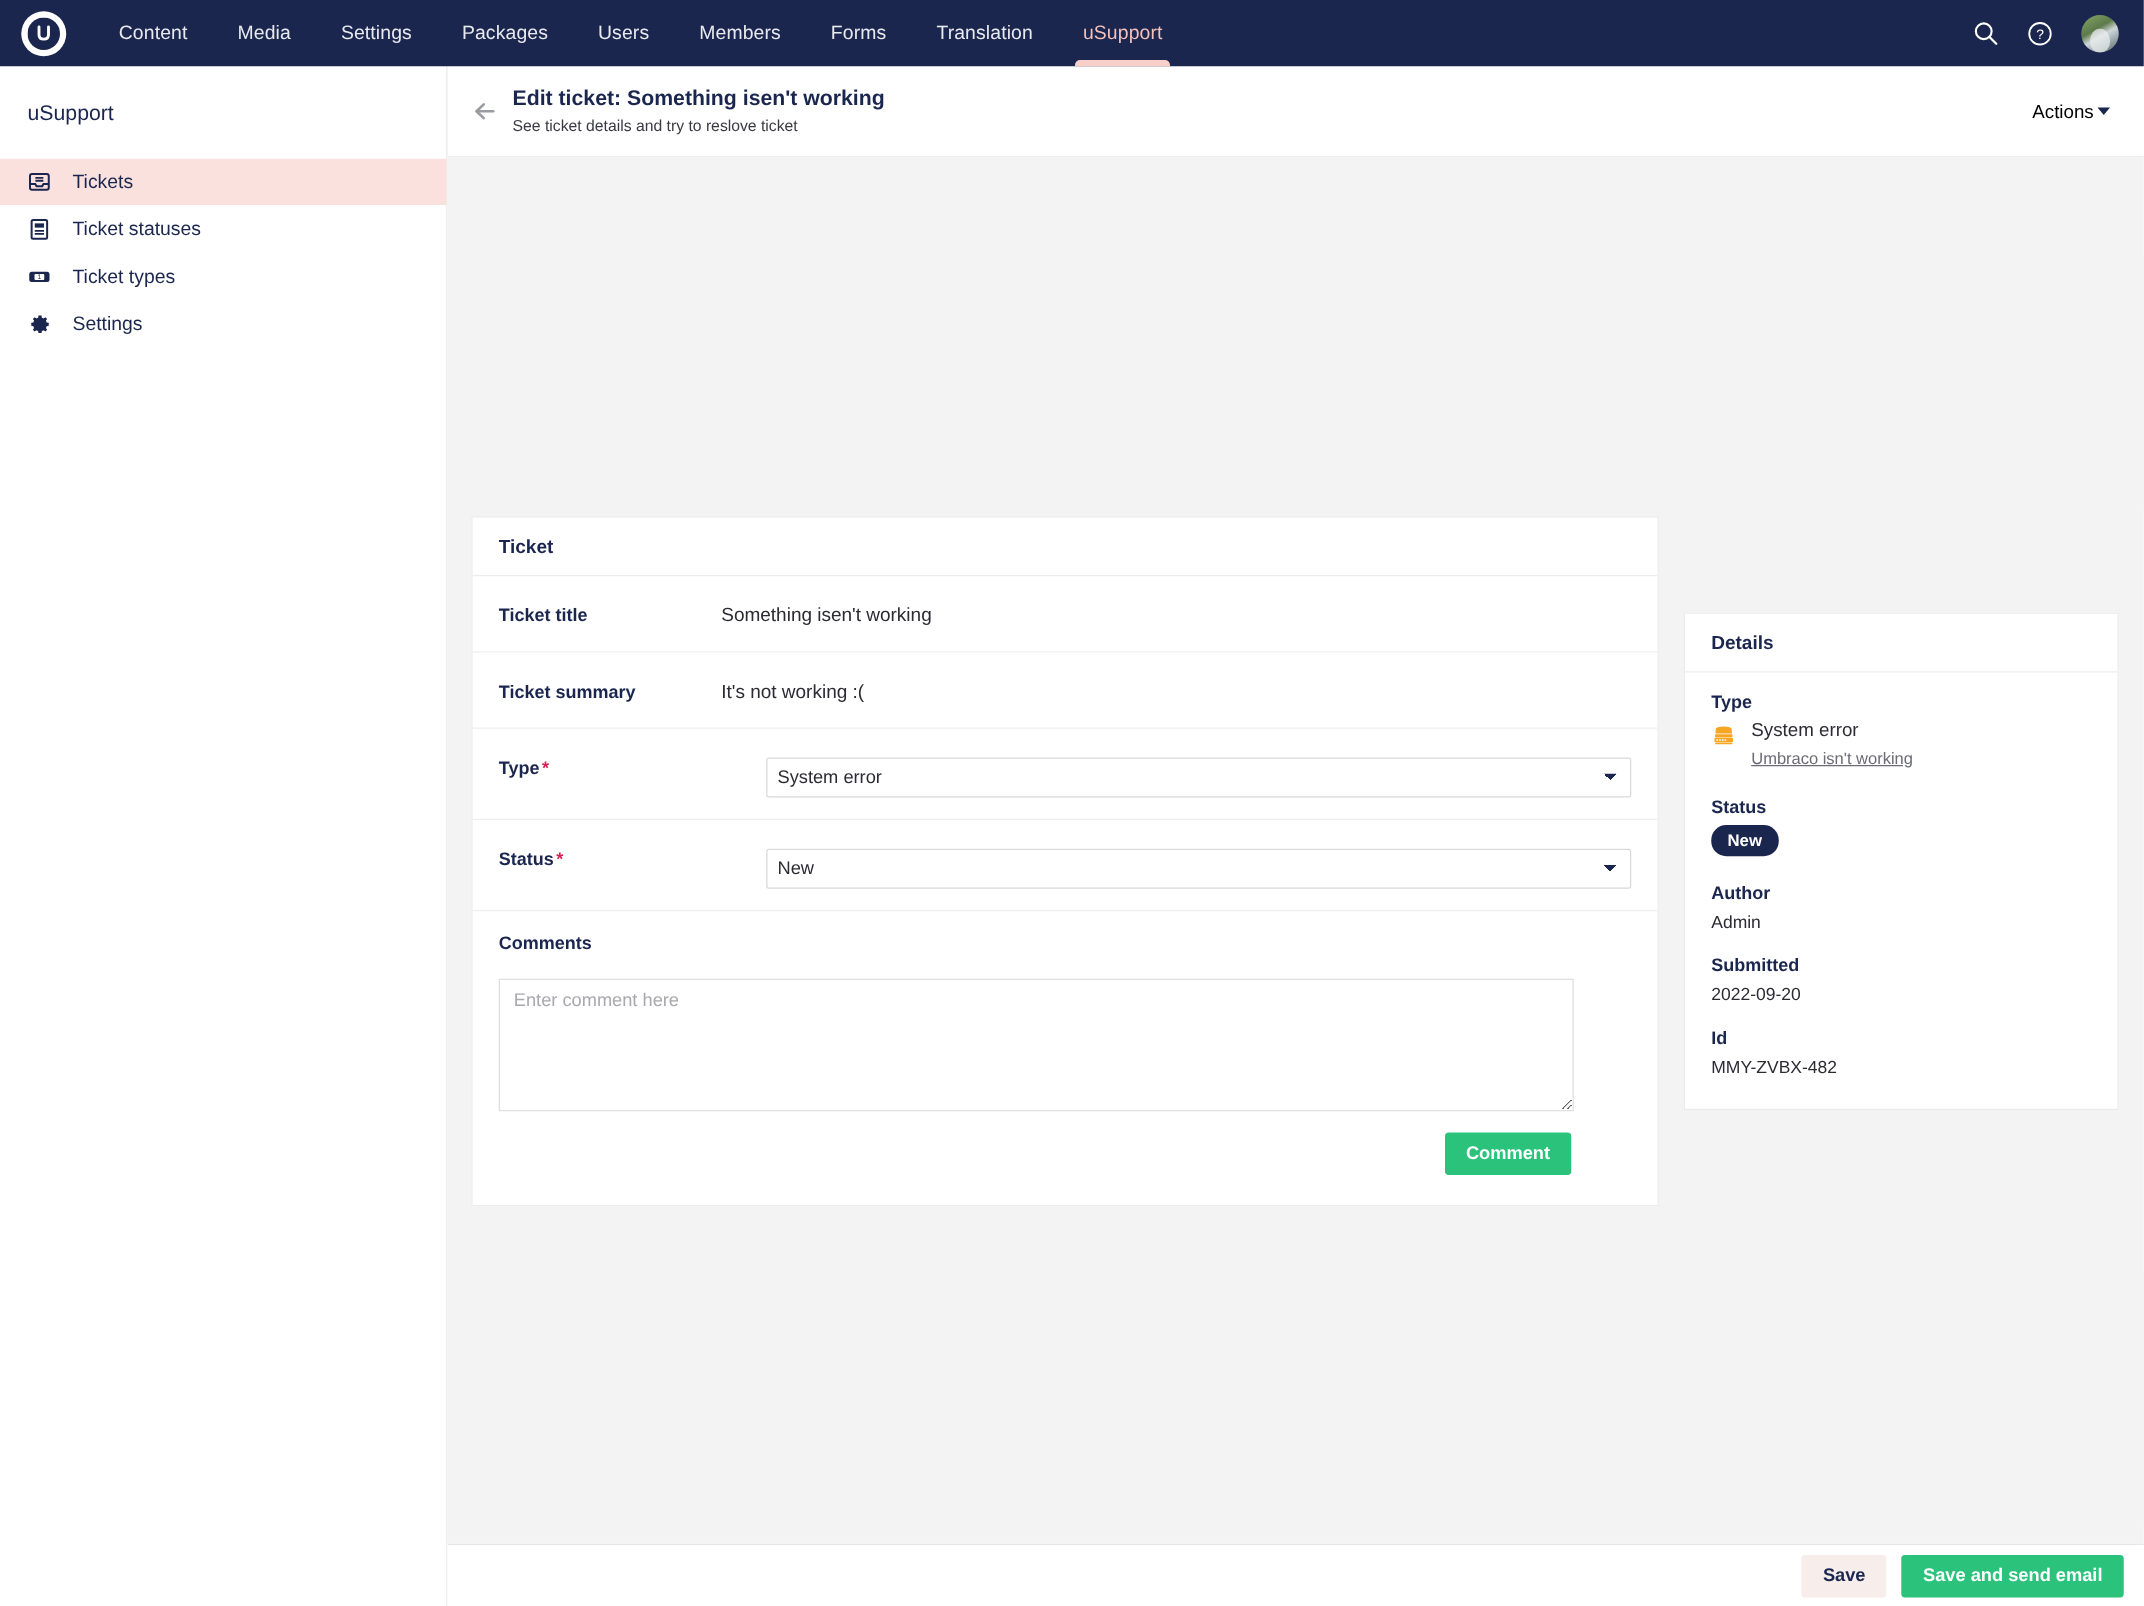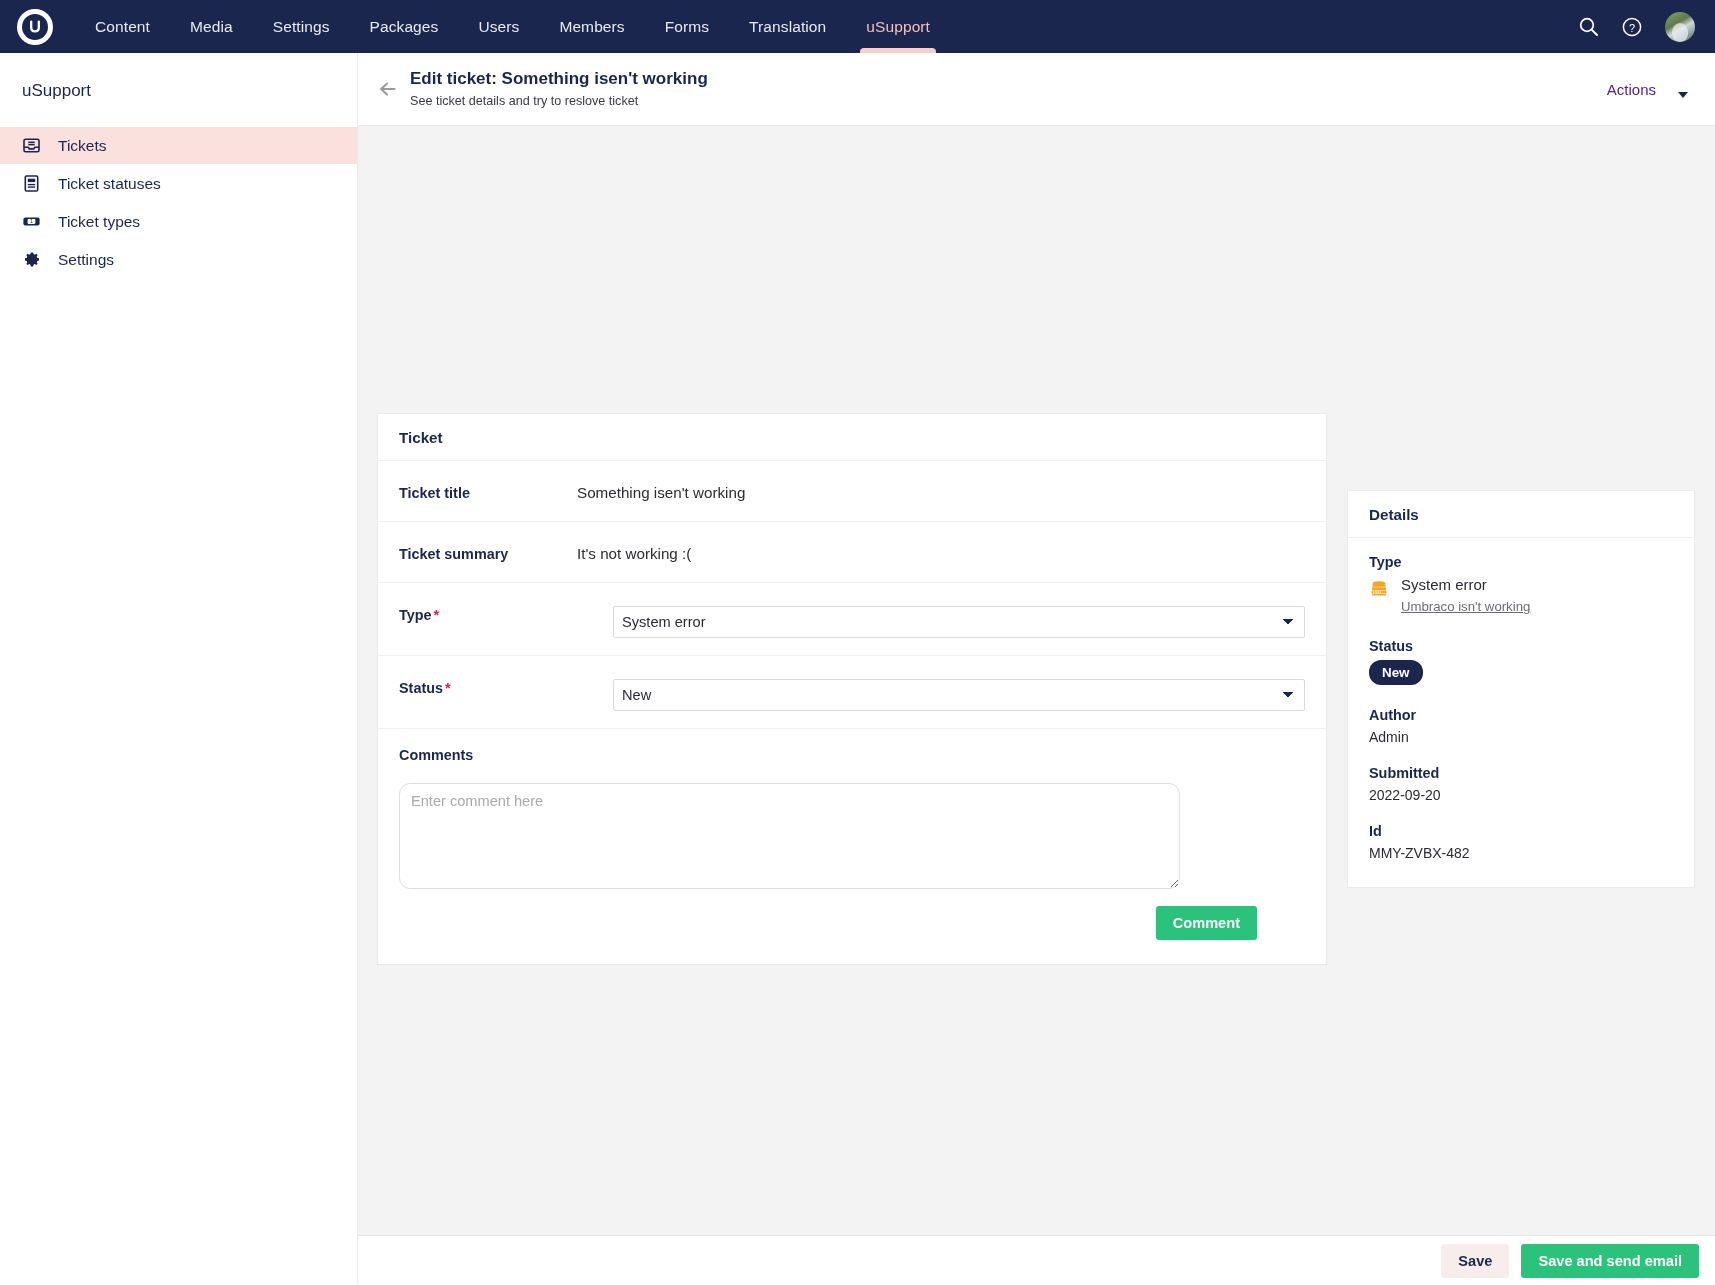"Actions" .actions-btn { align-items: flex-end -> center; color: #4c1d95 -> #000000; gap: 22px -> 3px }
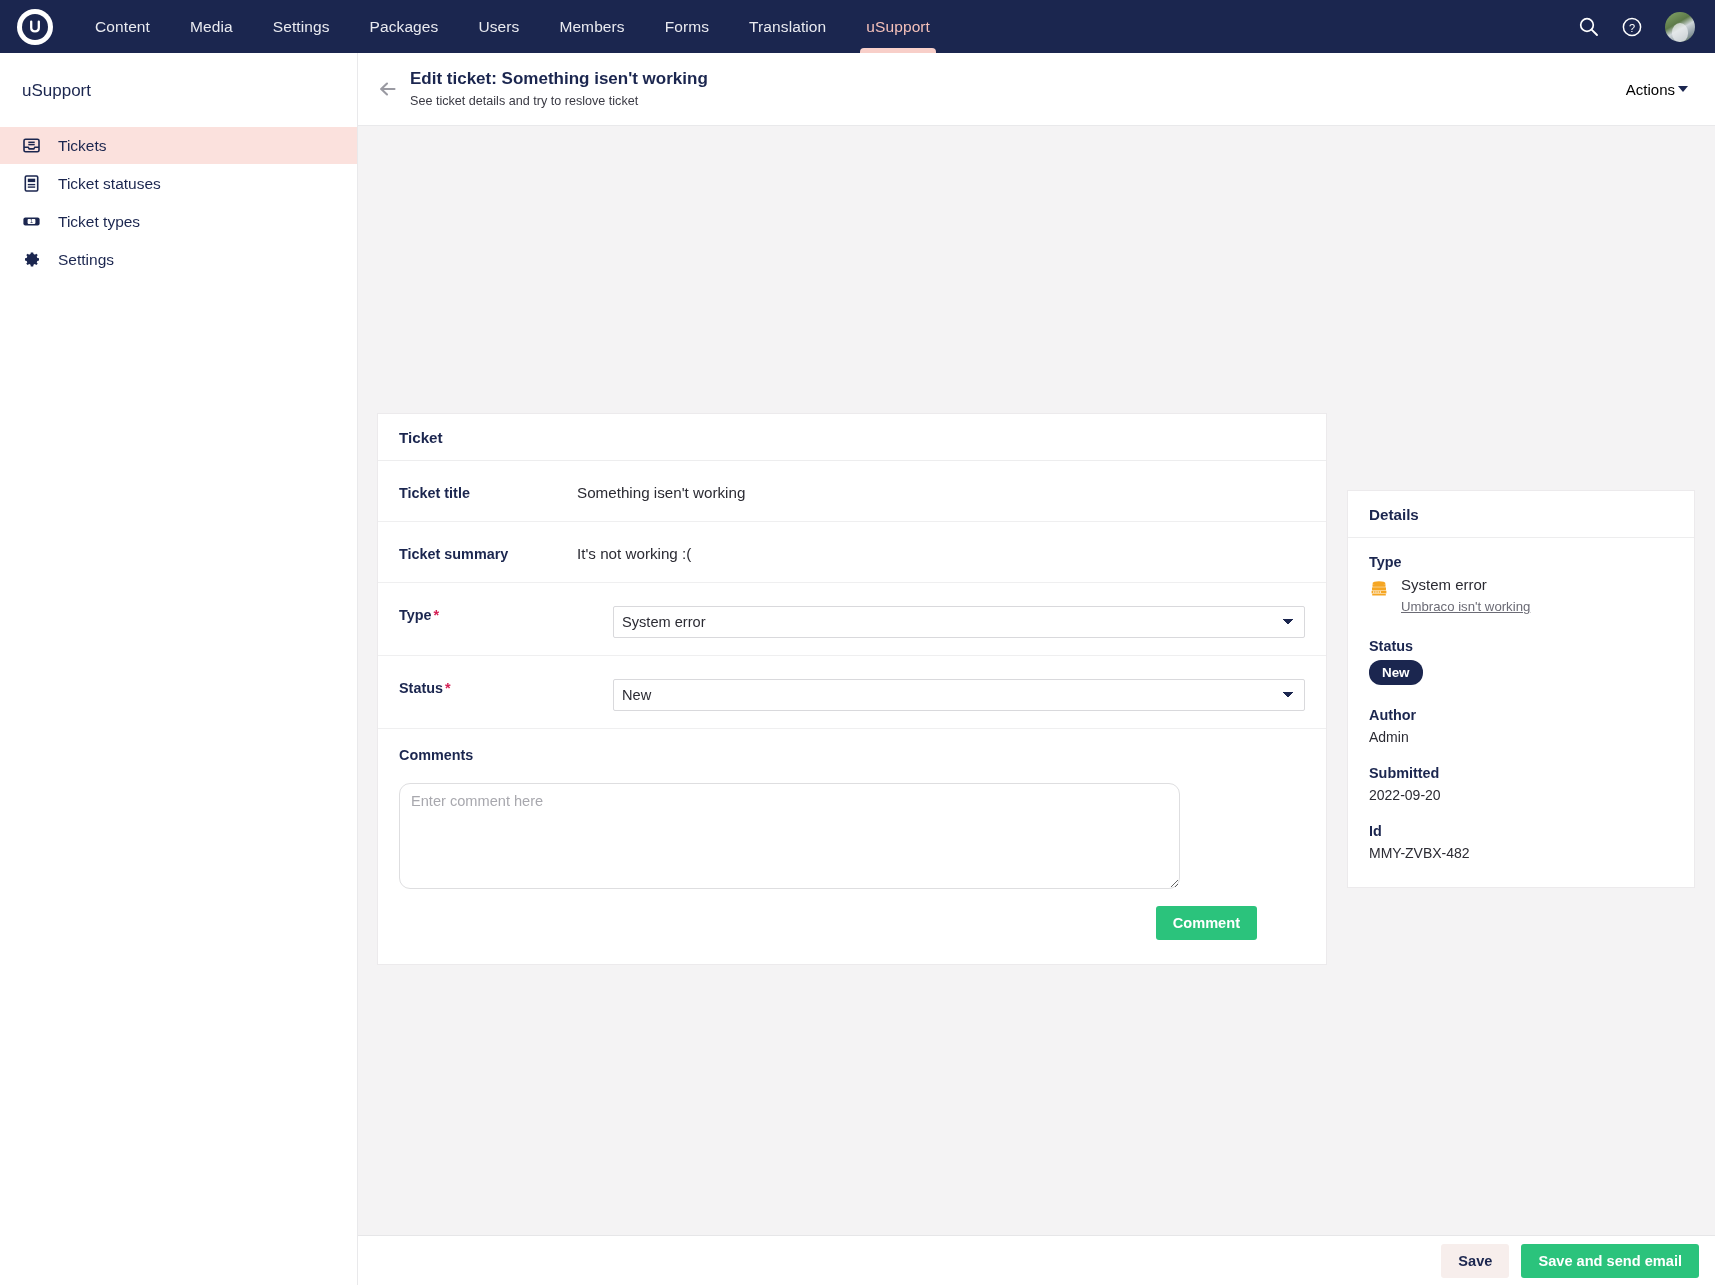"Enter comment here" textarea.comment-box { border-radius: 11px -> 0; width: 781px -> 860px }
